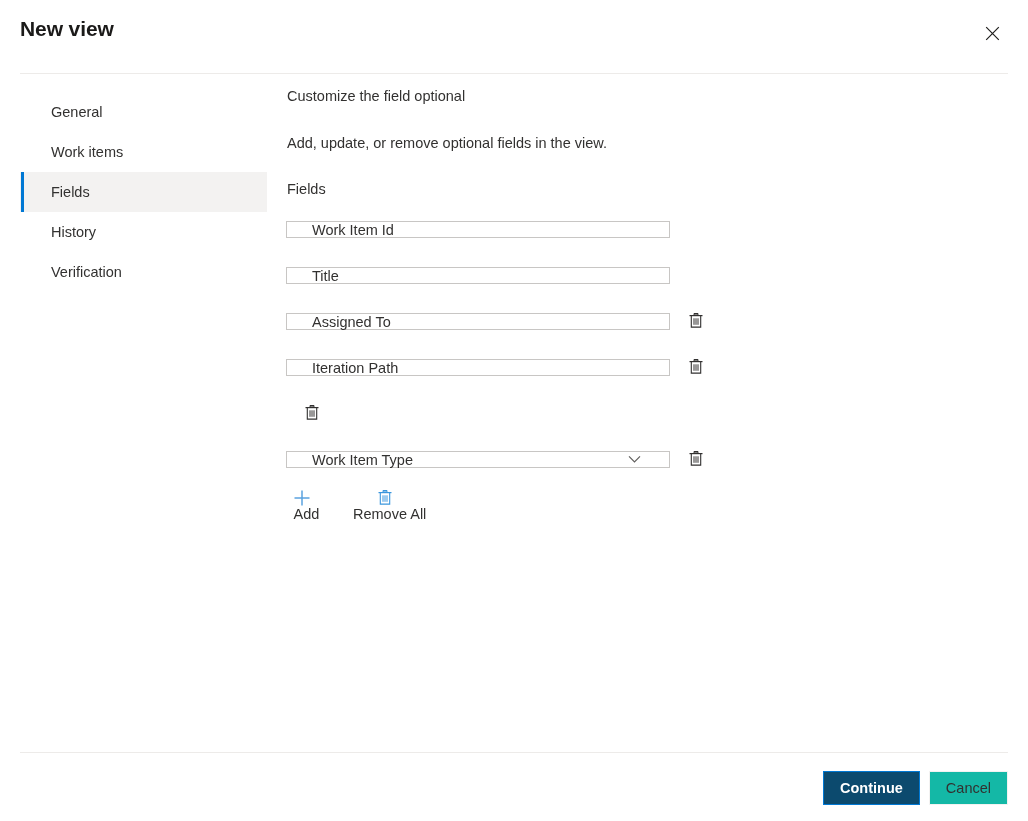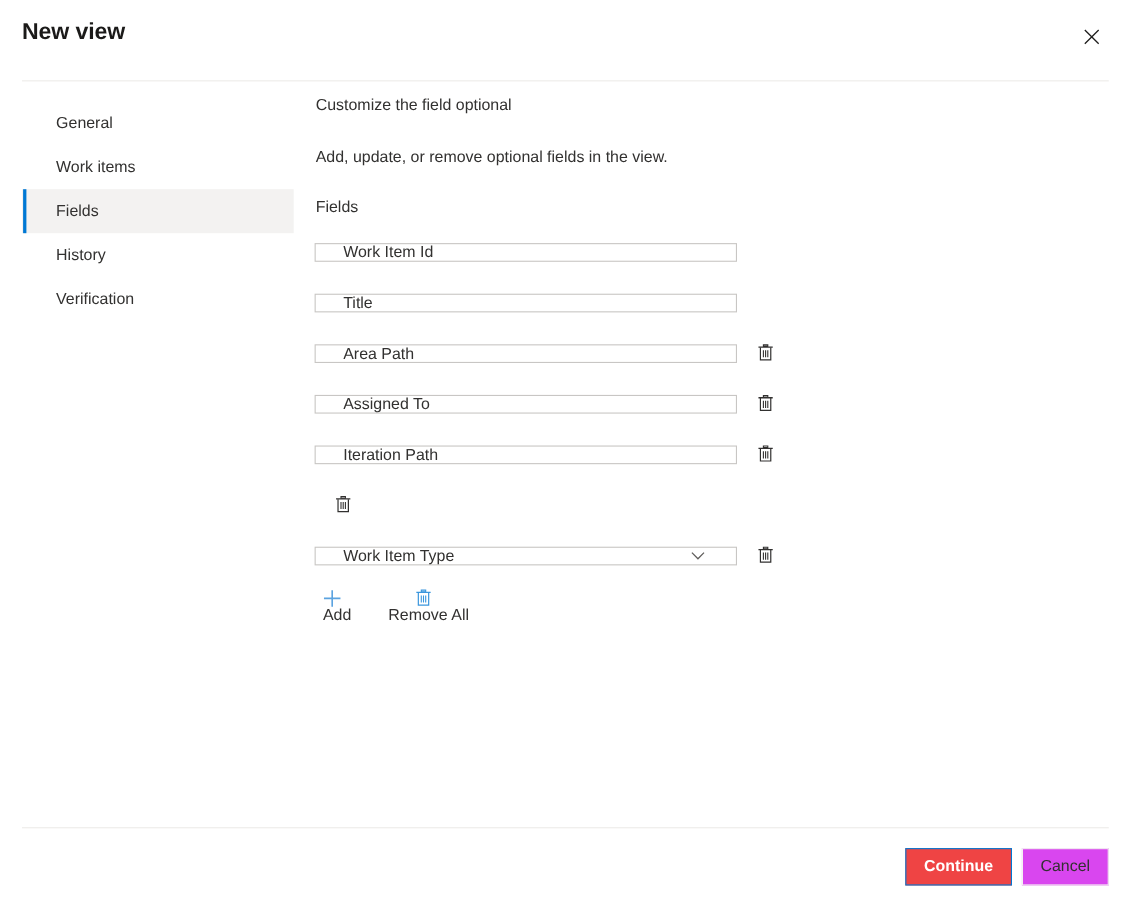"Area Path" div.field-row { html: <div> <div> <span>Area Path</span> </div> <button> <span> <svg> <path></path> <path></path> <path></path> <path></path> </svg> </span> </button> </div> -> none }
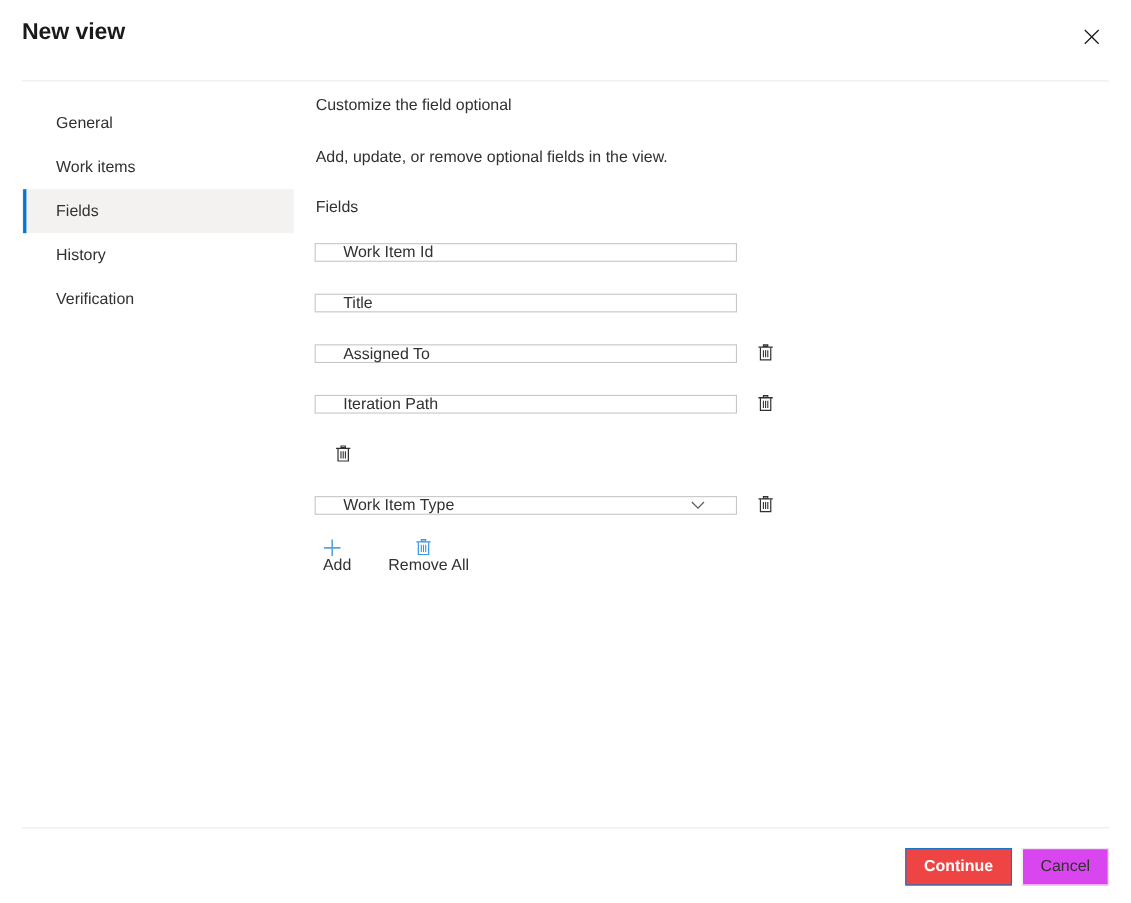"Continue" .btn-primary { background: #ef4444 -> #0c4a6e }
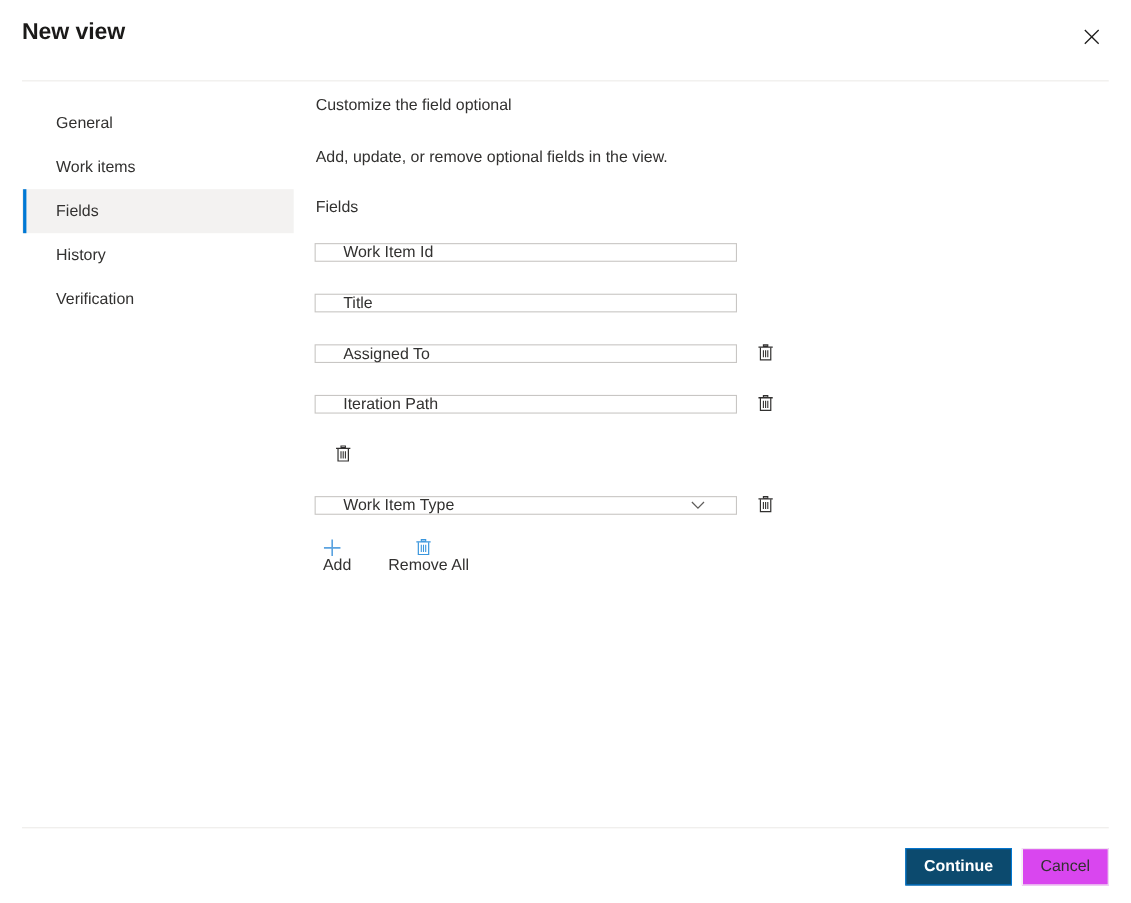"Cancel" .btn-secondary { background: #d946ef -> #14b8a6 }
